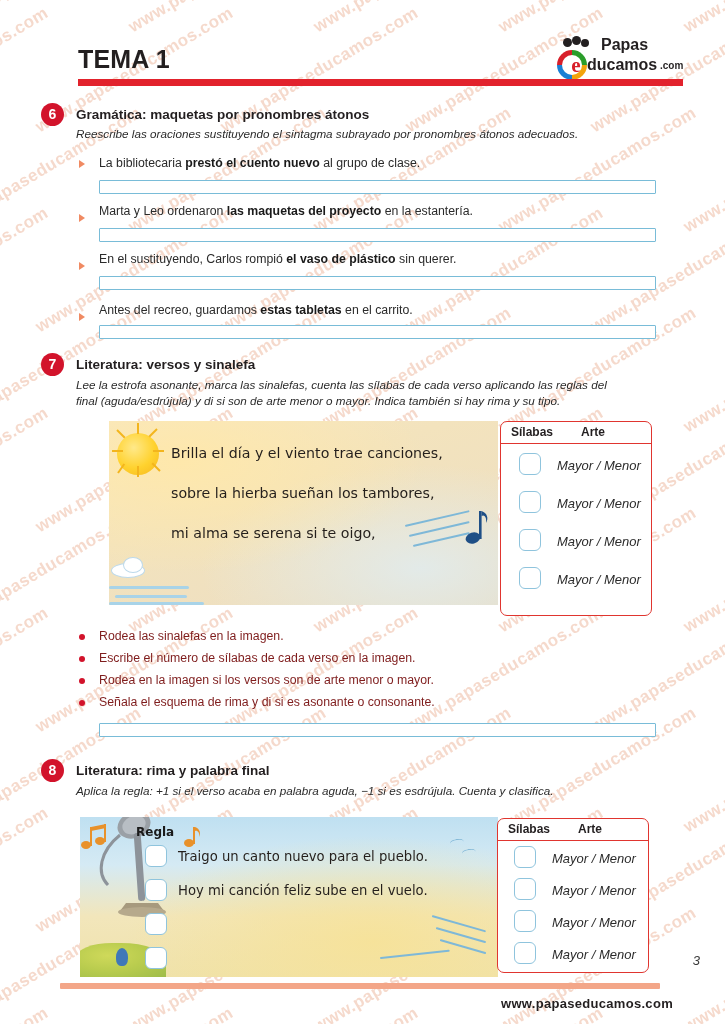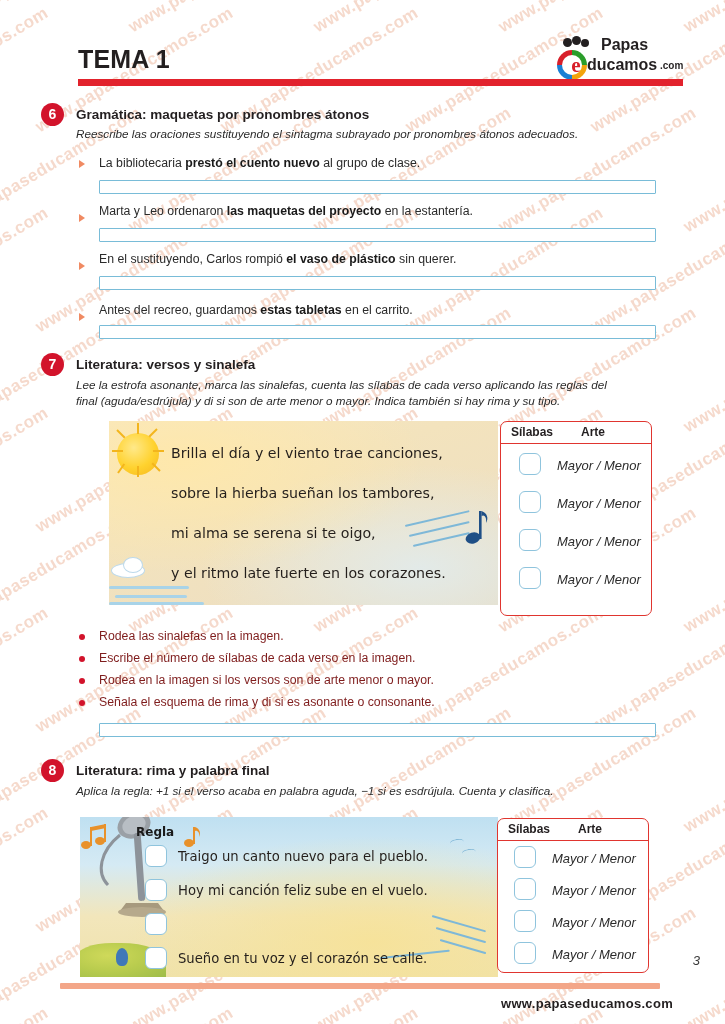"y el ritmo late fuerte" div.poem-line { html: <div>y el ritmo late fuerte en los corazones.</div> -> none }
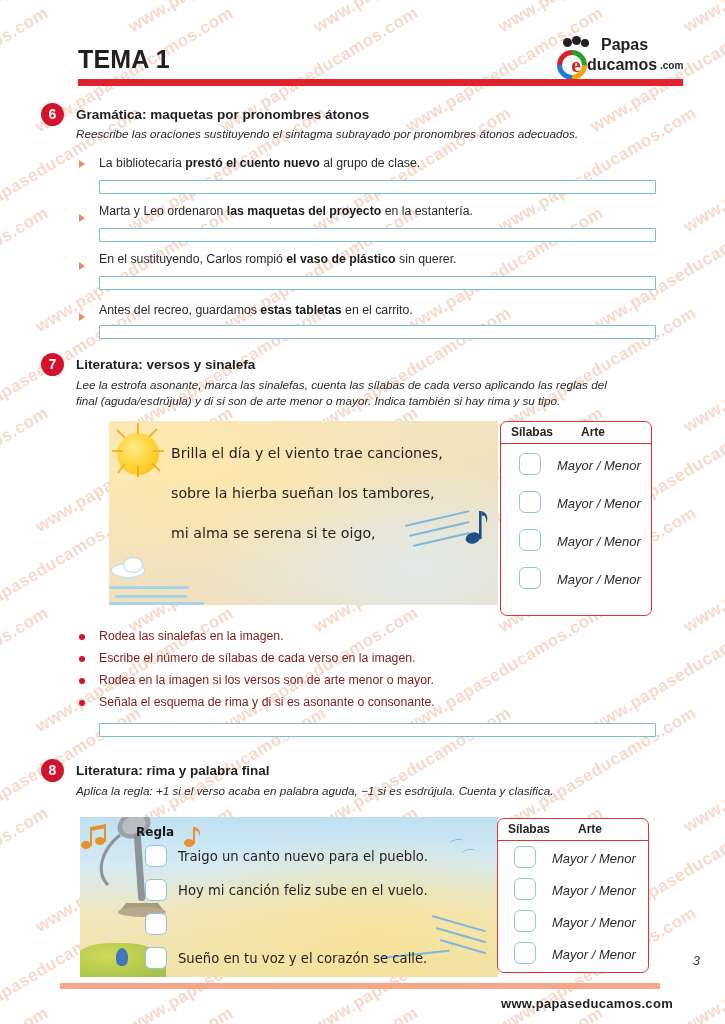"Sueño en tu voz y" div.mic-line { html: <div>Sueño en tu voz y el corazón se calle.</div> -> none }
